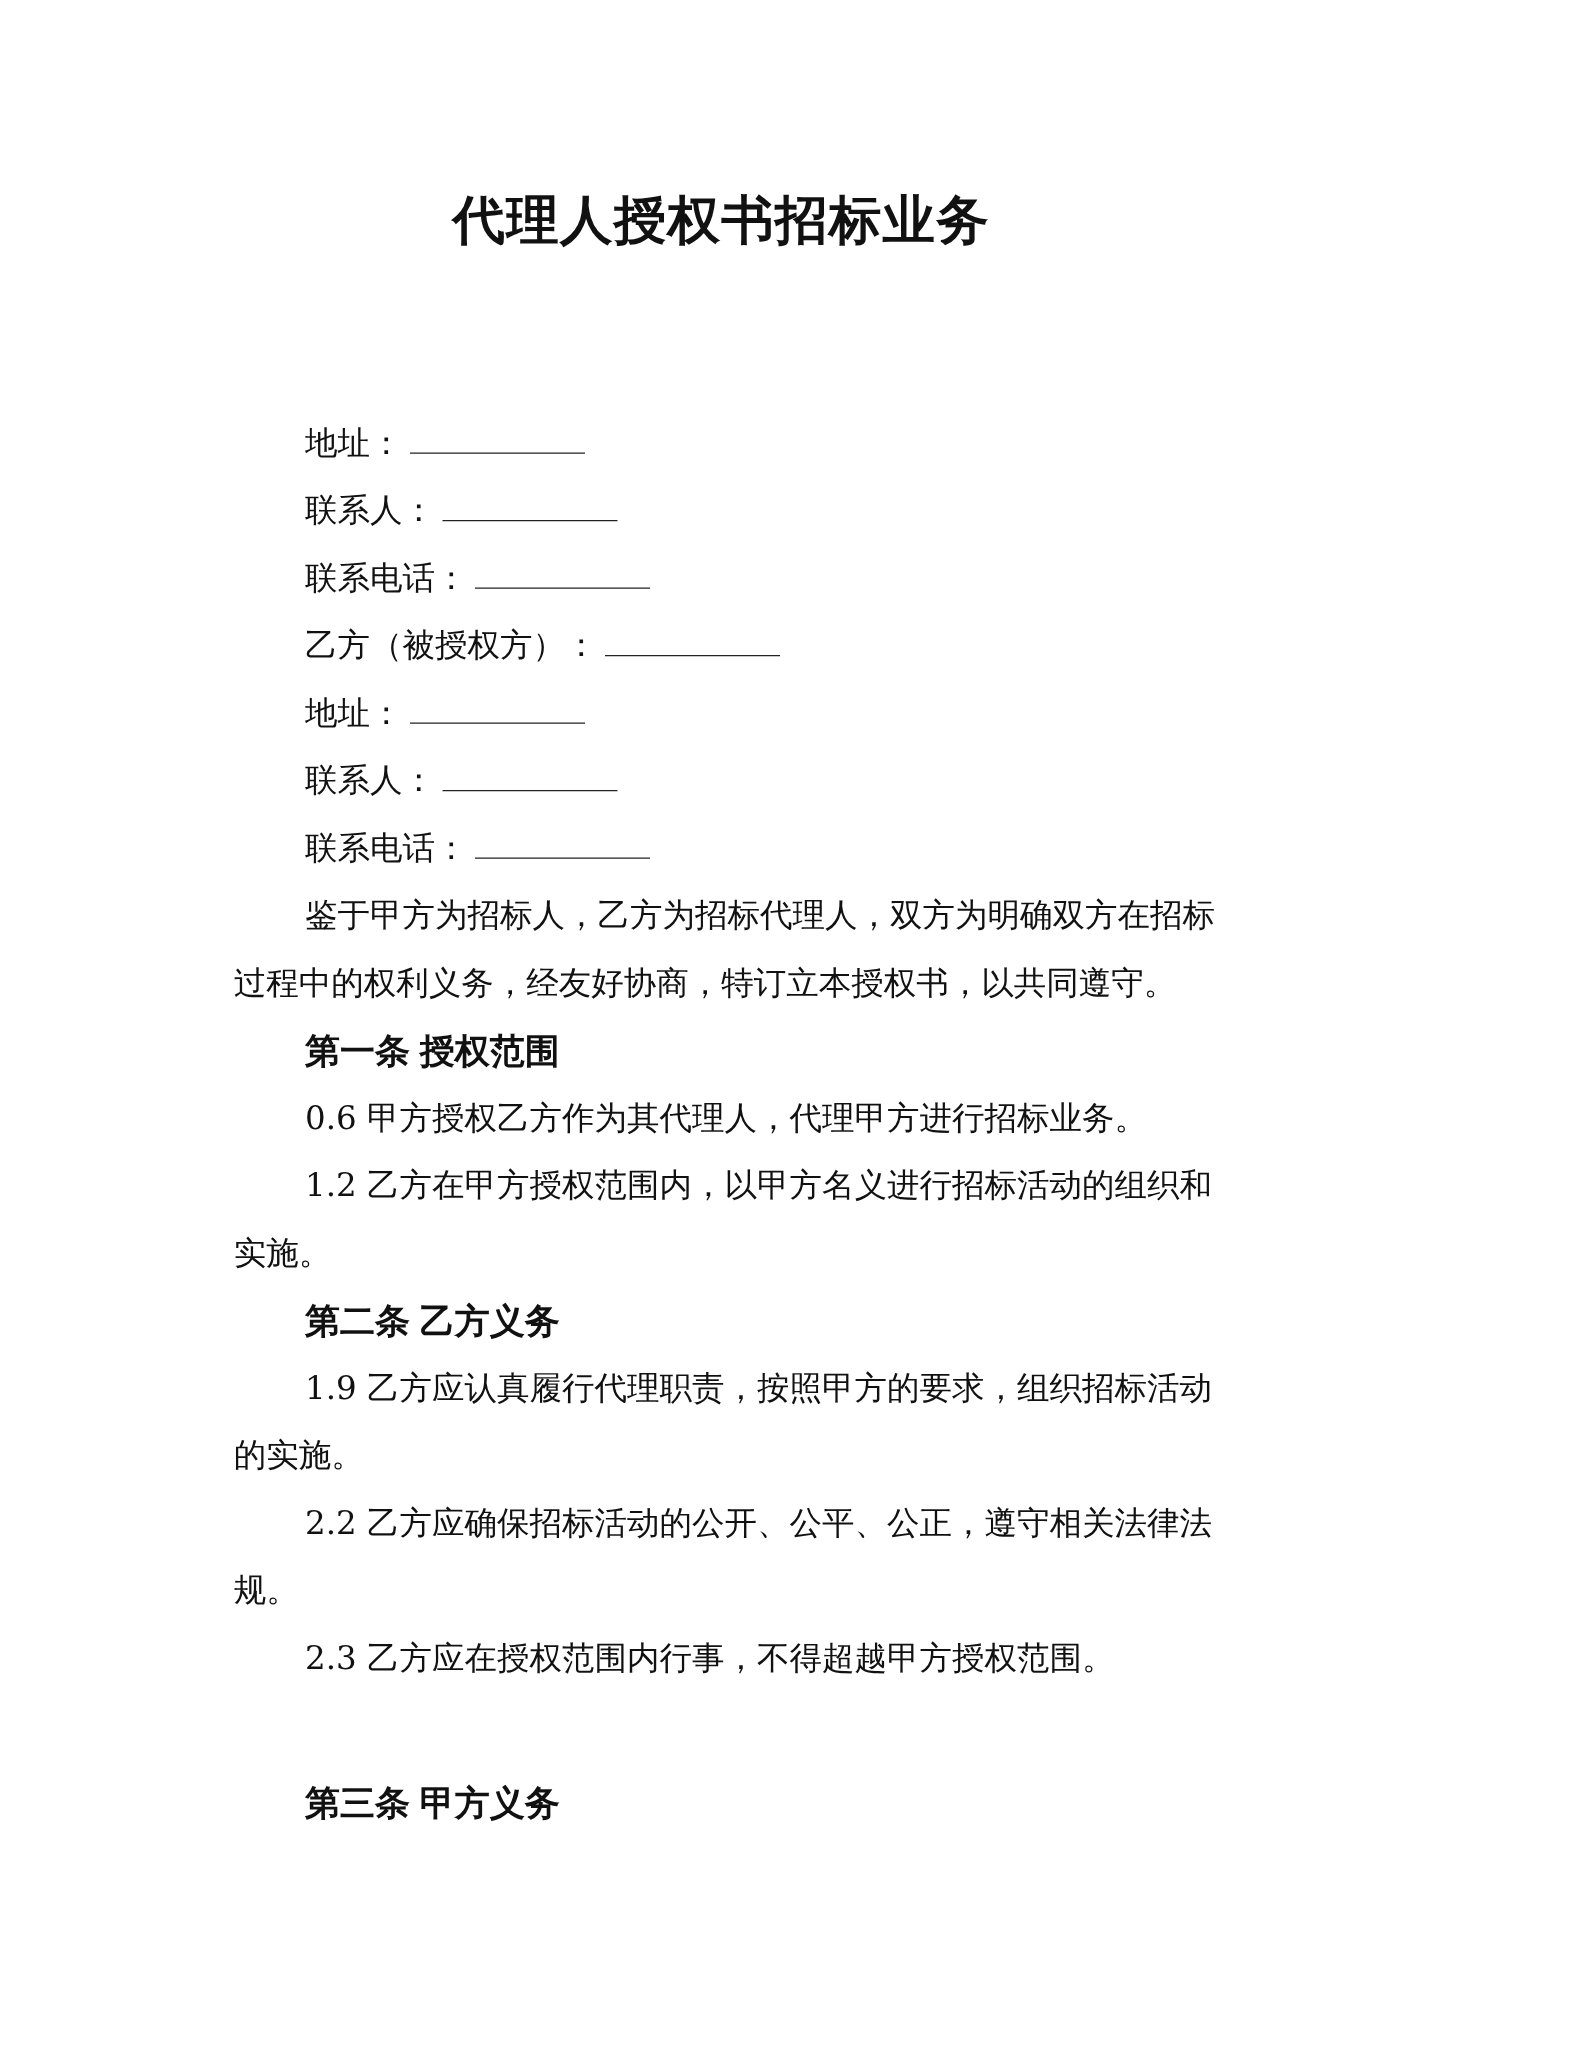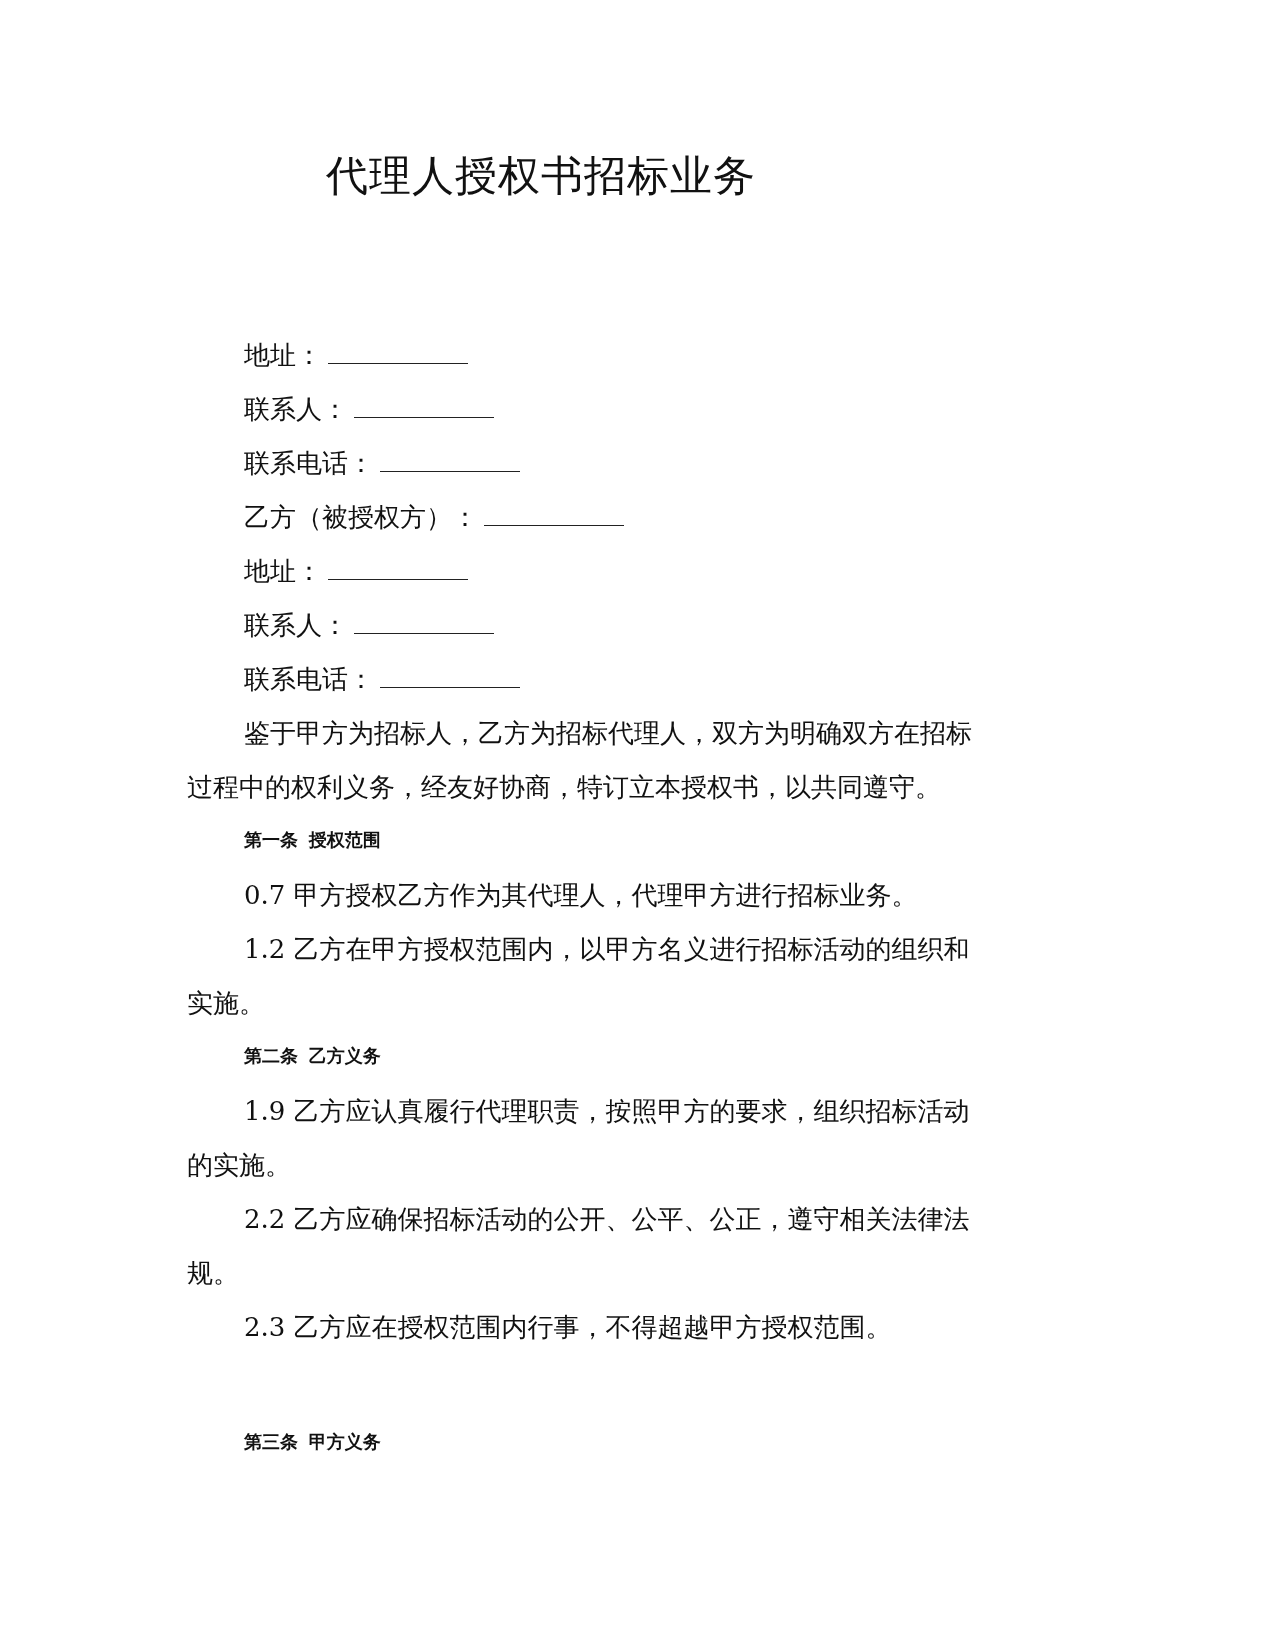"代理人授权书招标业务" .title { font-weight: normal -> bold; padding-left: none -> 36px }
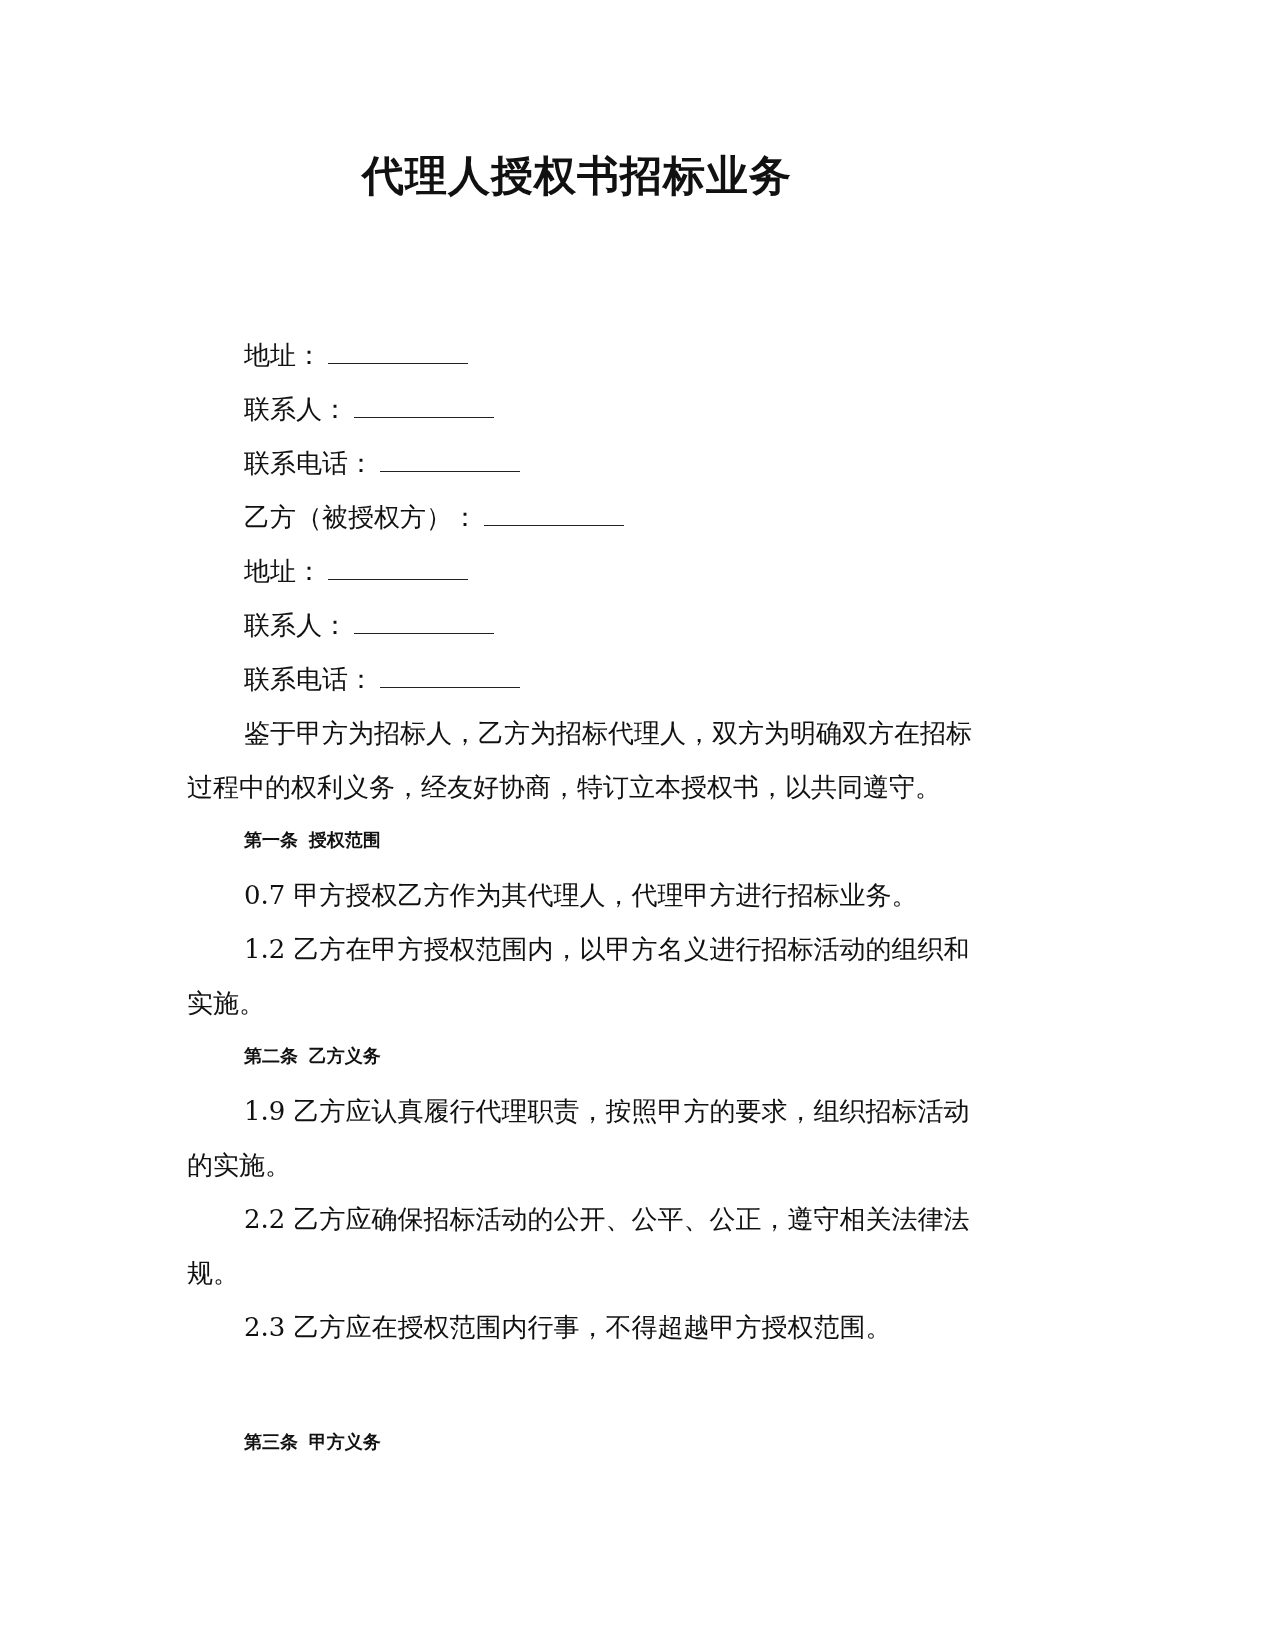"第一条 授权范围" .heading { font-family: Liberation Mono, monospace -> Liberation Sans, sans-serif; font-size: 18px -> 28px }
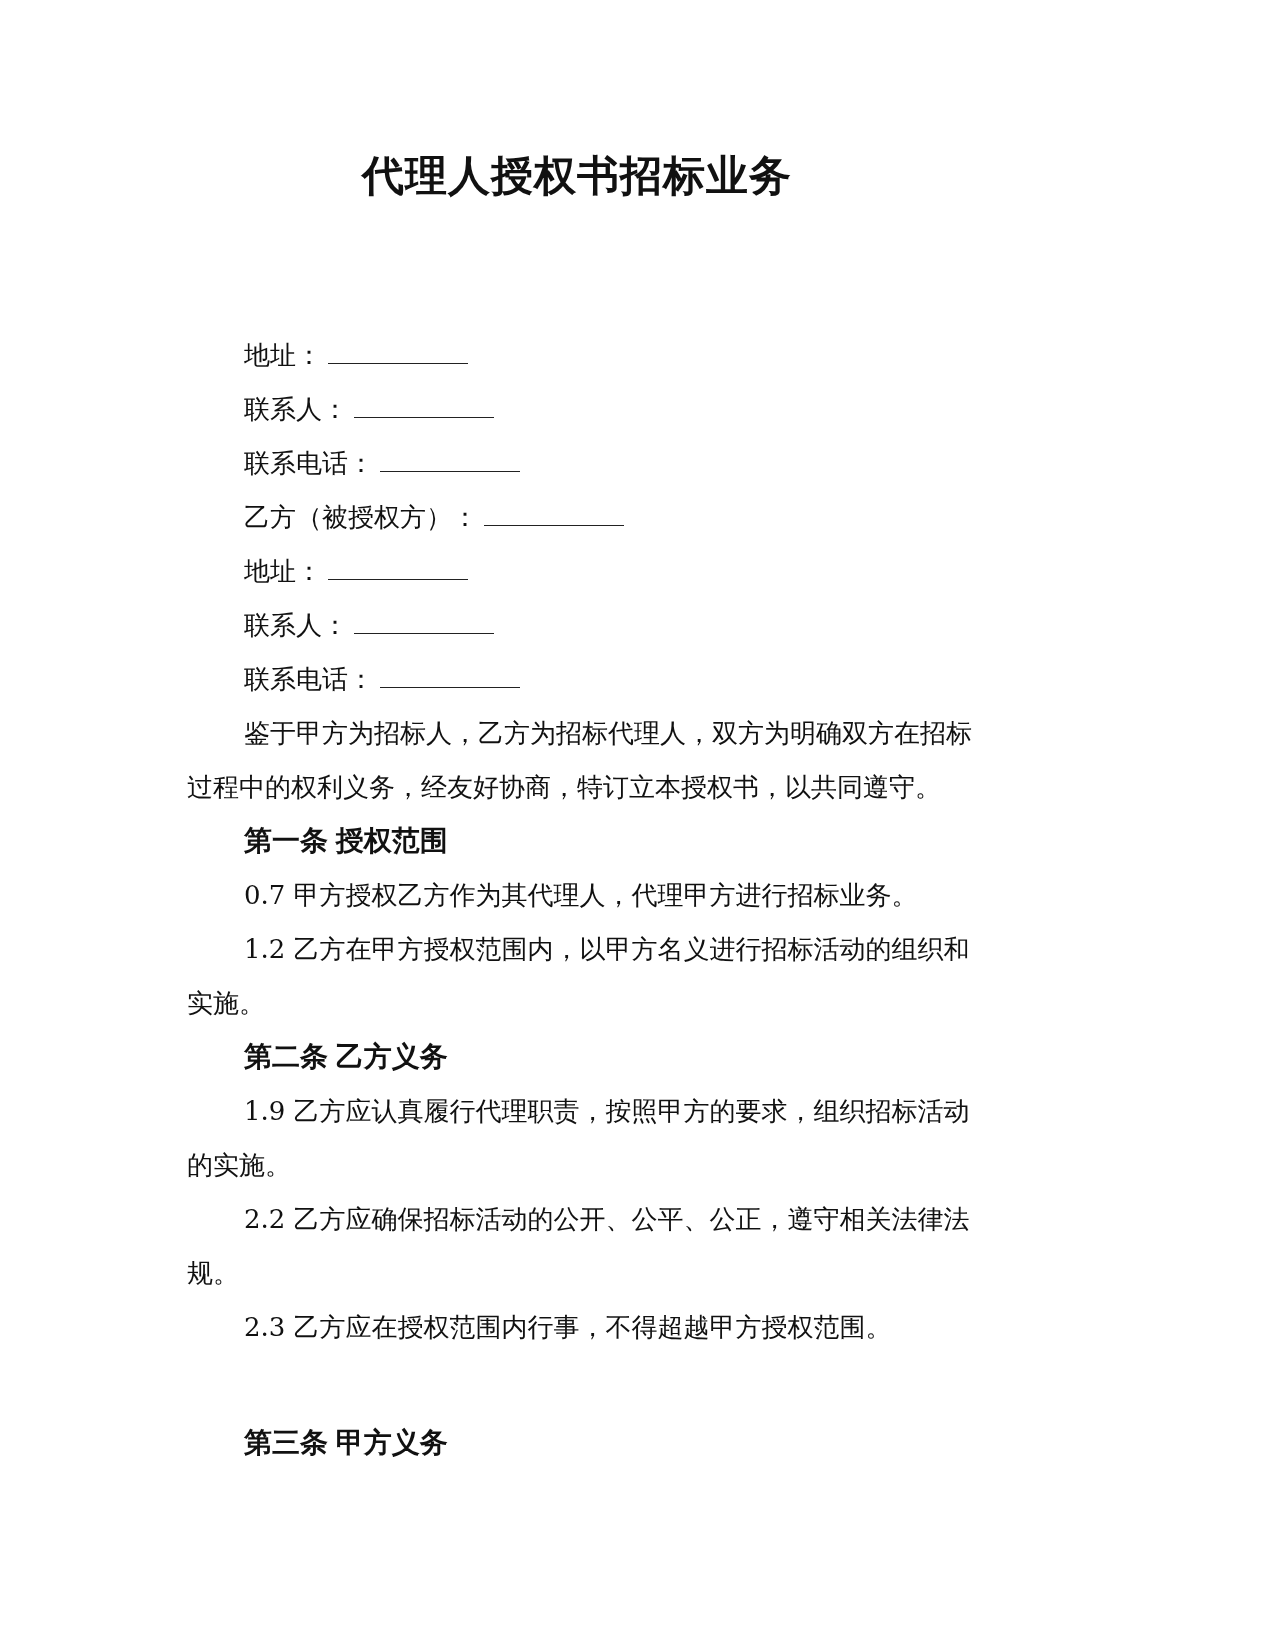"0.7 甲方授权乙方作为其代理人，代理甲方进行招标业务。" div.line { text: 0.7 -> 0.6 }
